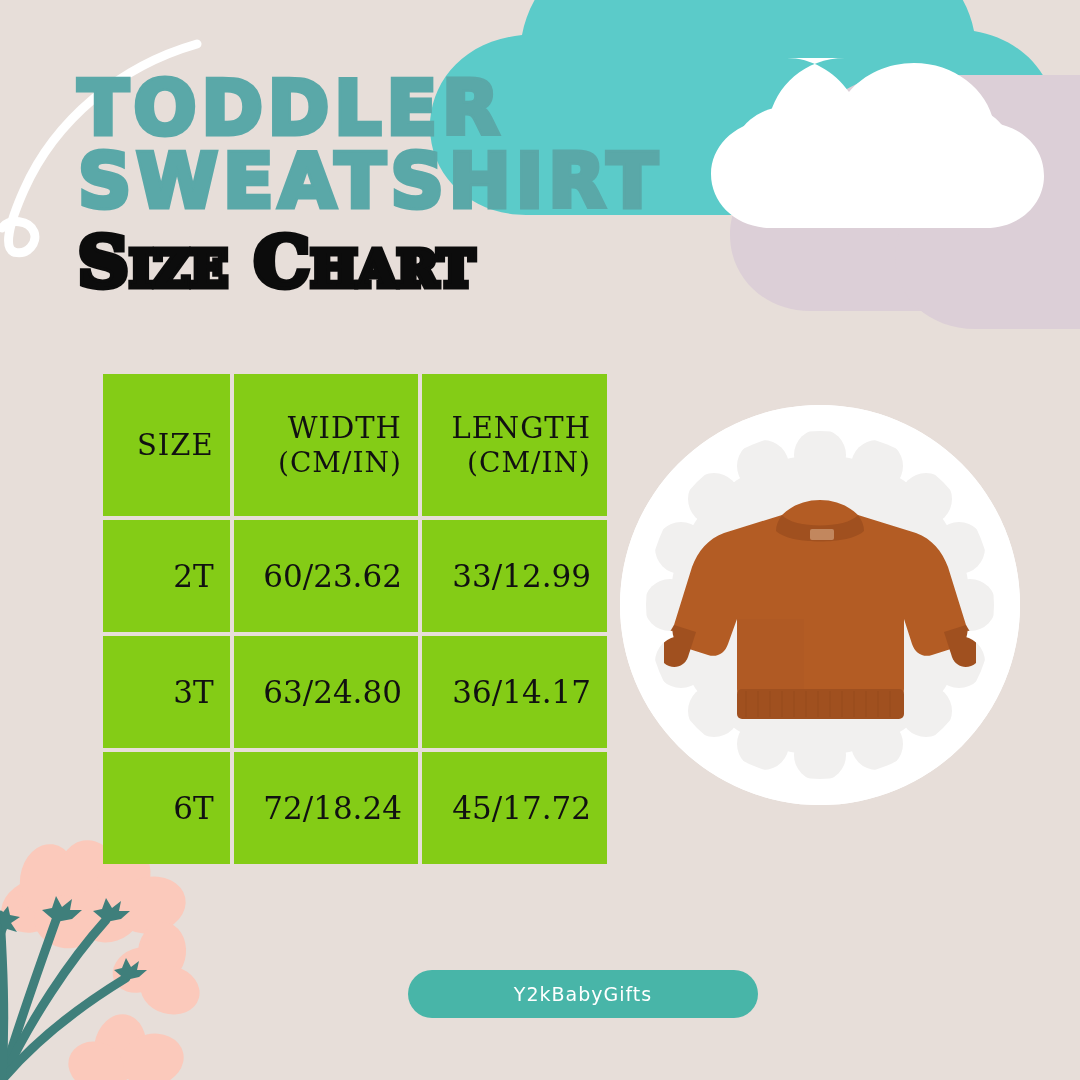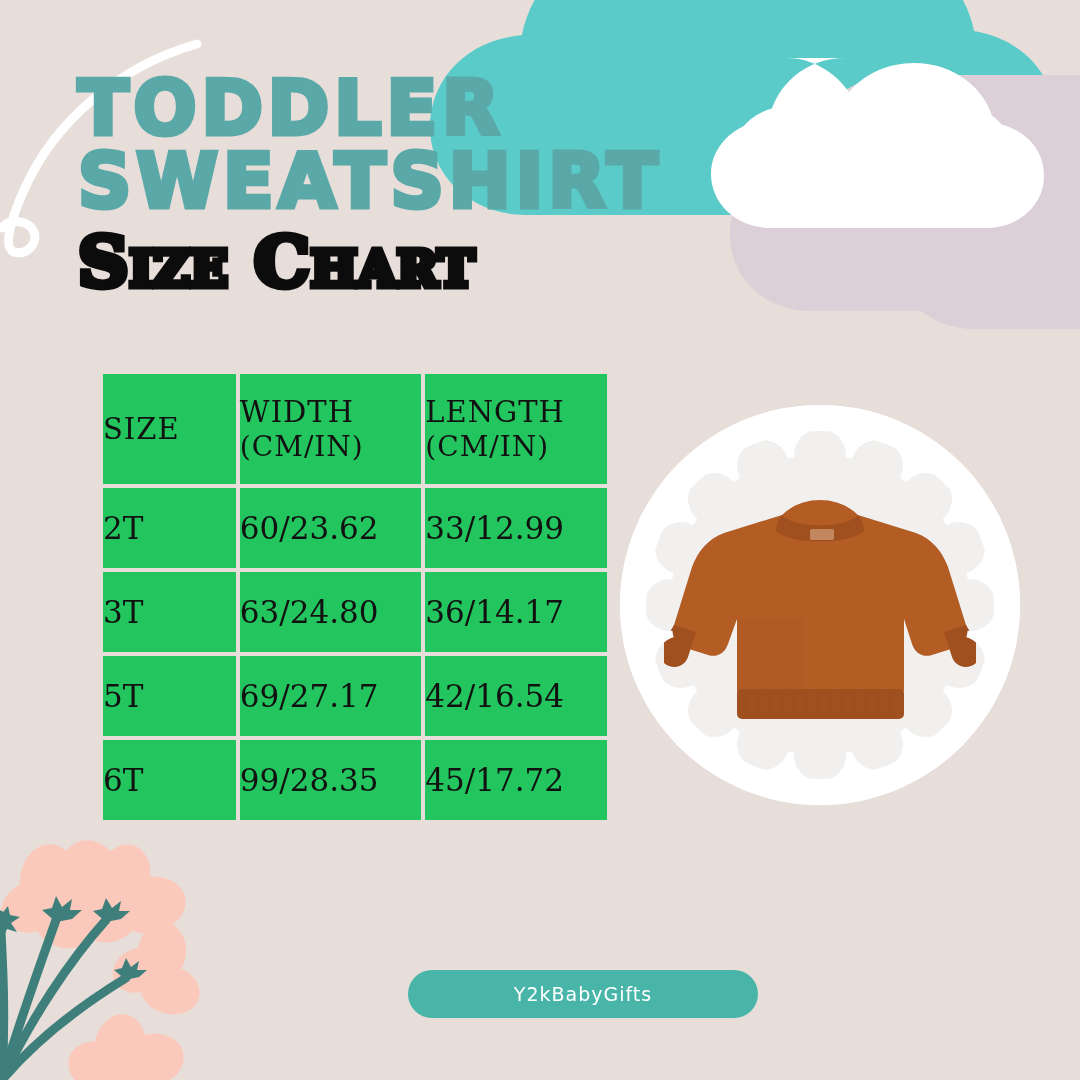"SIZE" .size-table td,.size-table th { background: #22c55e -> #84cc16; padding: 0 -> 16px; text-align: left -> right }
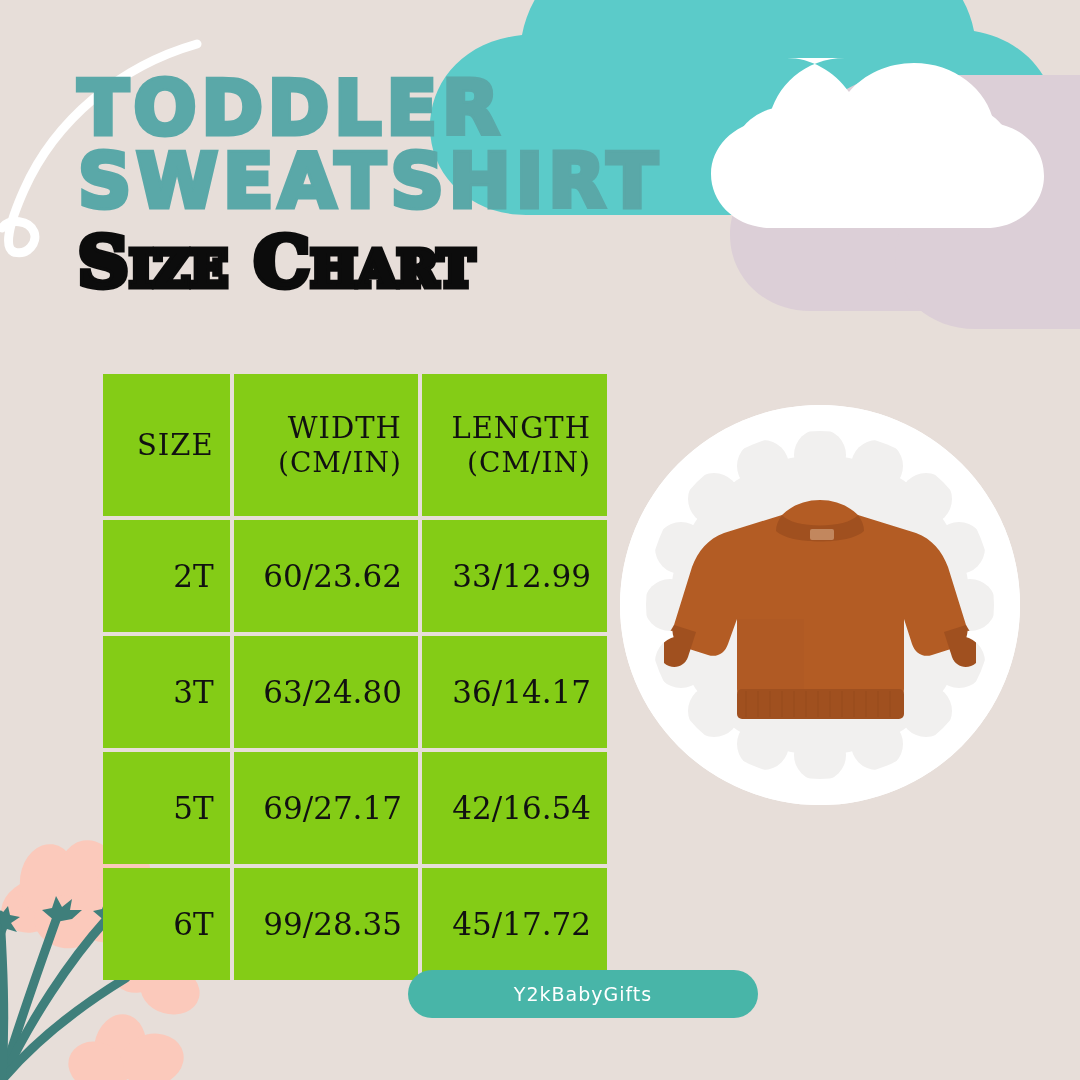"5T" tr { html: <tr> <td>5T</td> <td>69/27.17</td> <td>42/16.54</td> </tr> -> none }
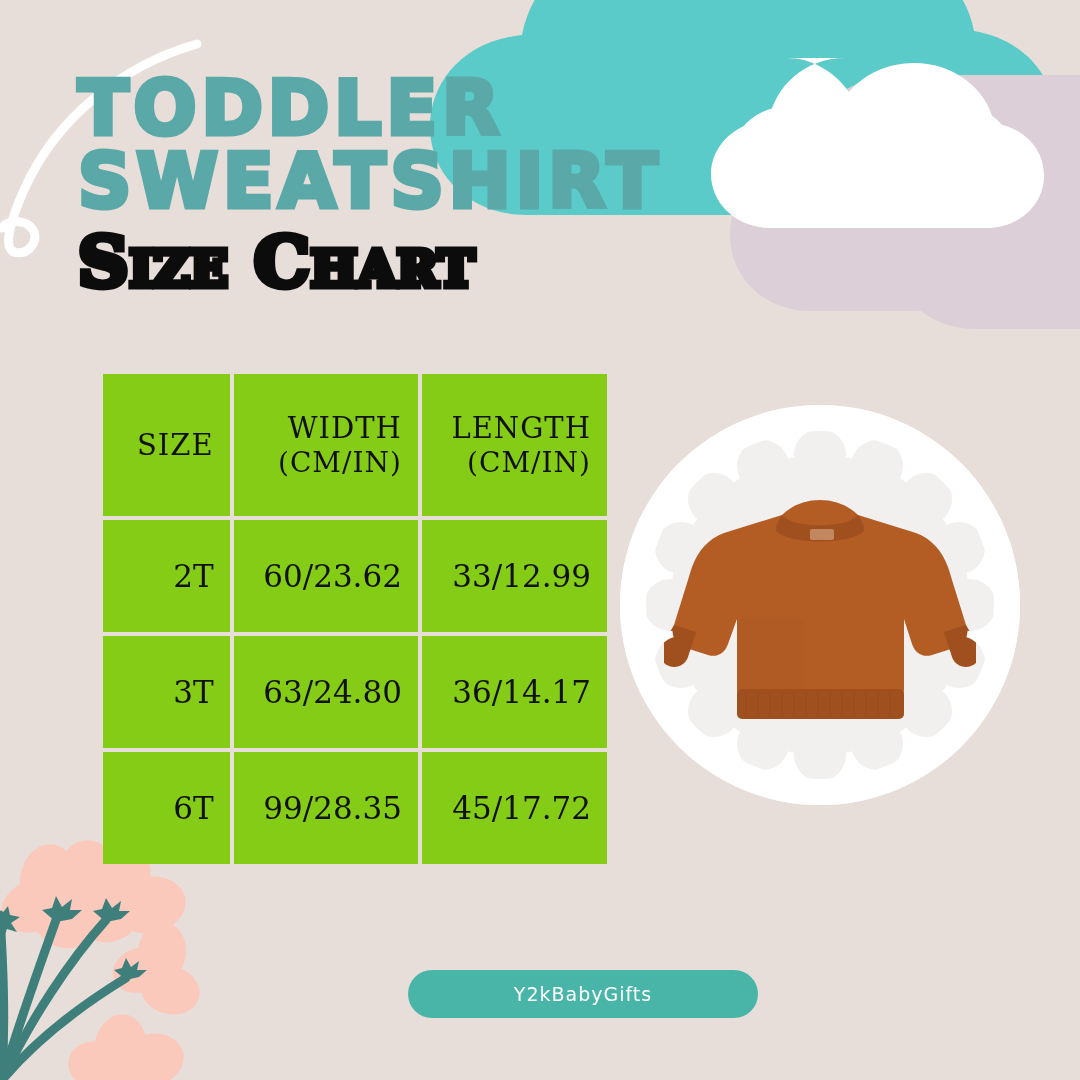"99/28.35" td { text: 99/28.35 -> 72/18.24 }
